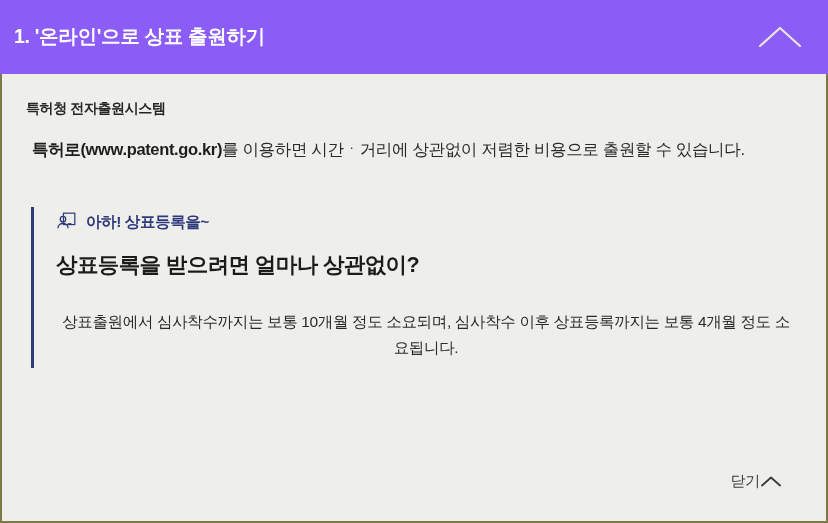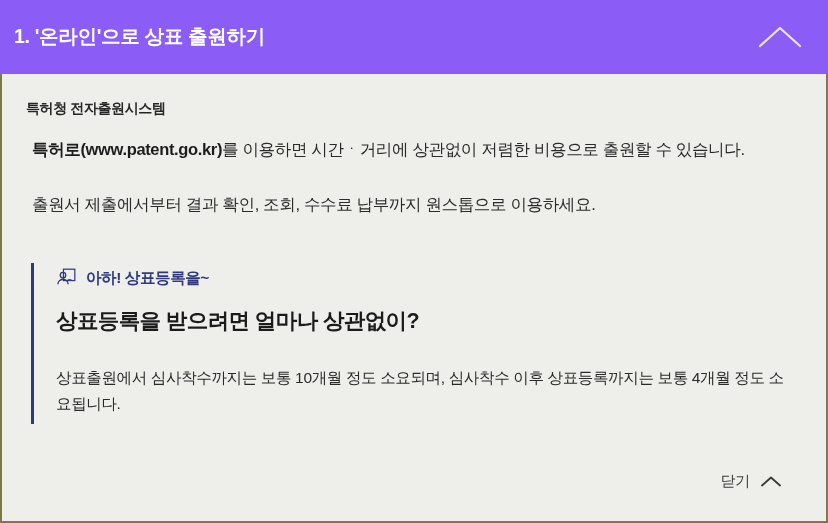"출원서 제출에서부터 결과 확인, 조회," p.sys-line { html: <p>출원서 제출에서부터 결과 확인, 조회, 수수료 납부까지 원스톱으로 이용하세요.</p> -> none }
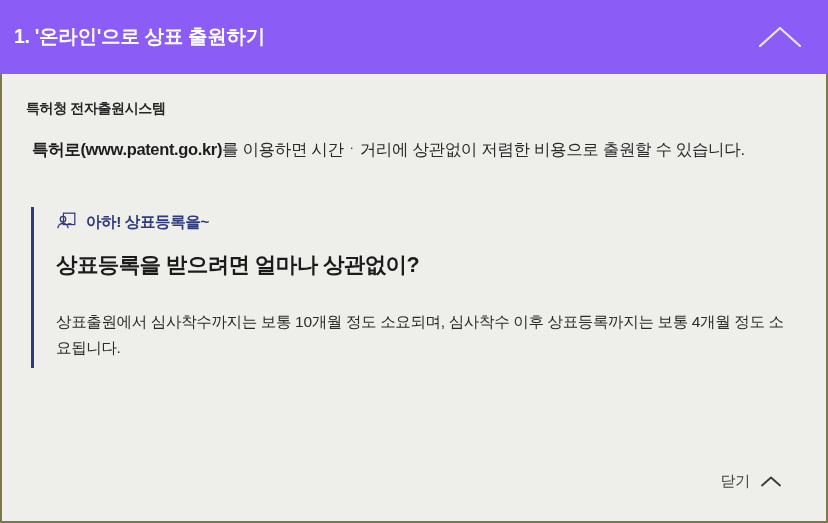"상표출원에서 심사착수까지는 보통 10개월 정도" .qa-answer { text-align: none -> center }
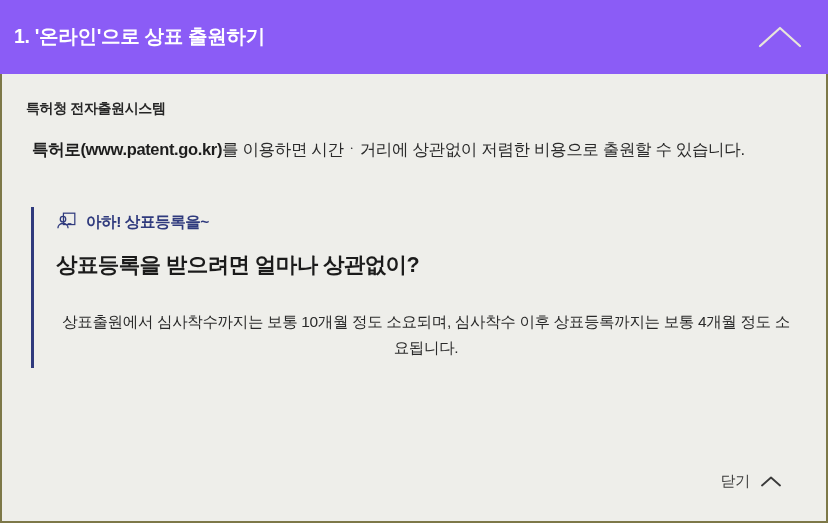"닫기" .acc-footer { gap: 10px -> none }
